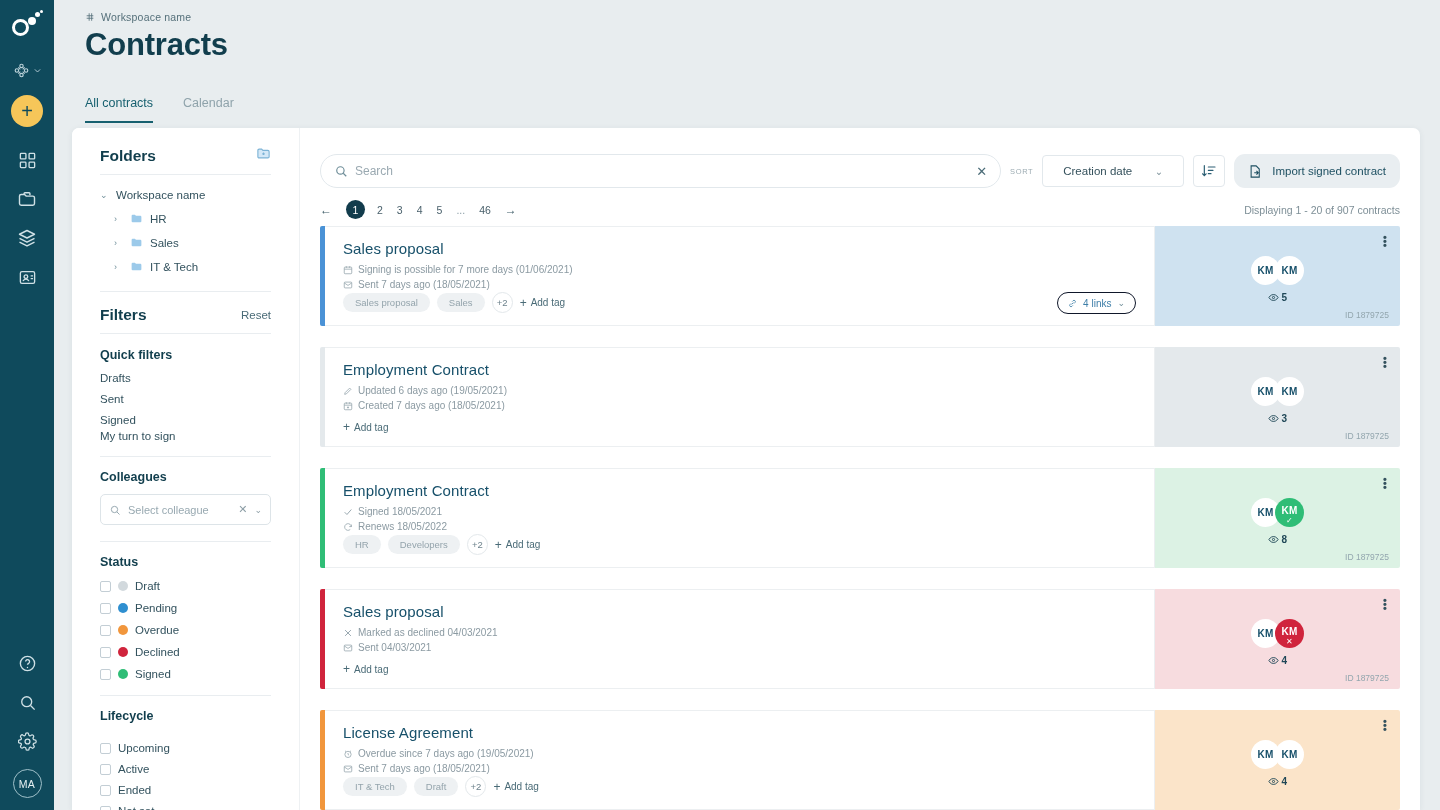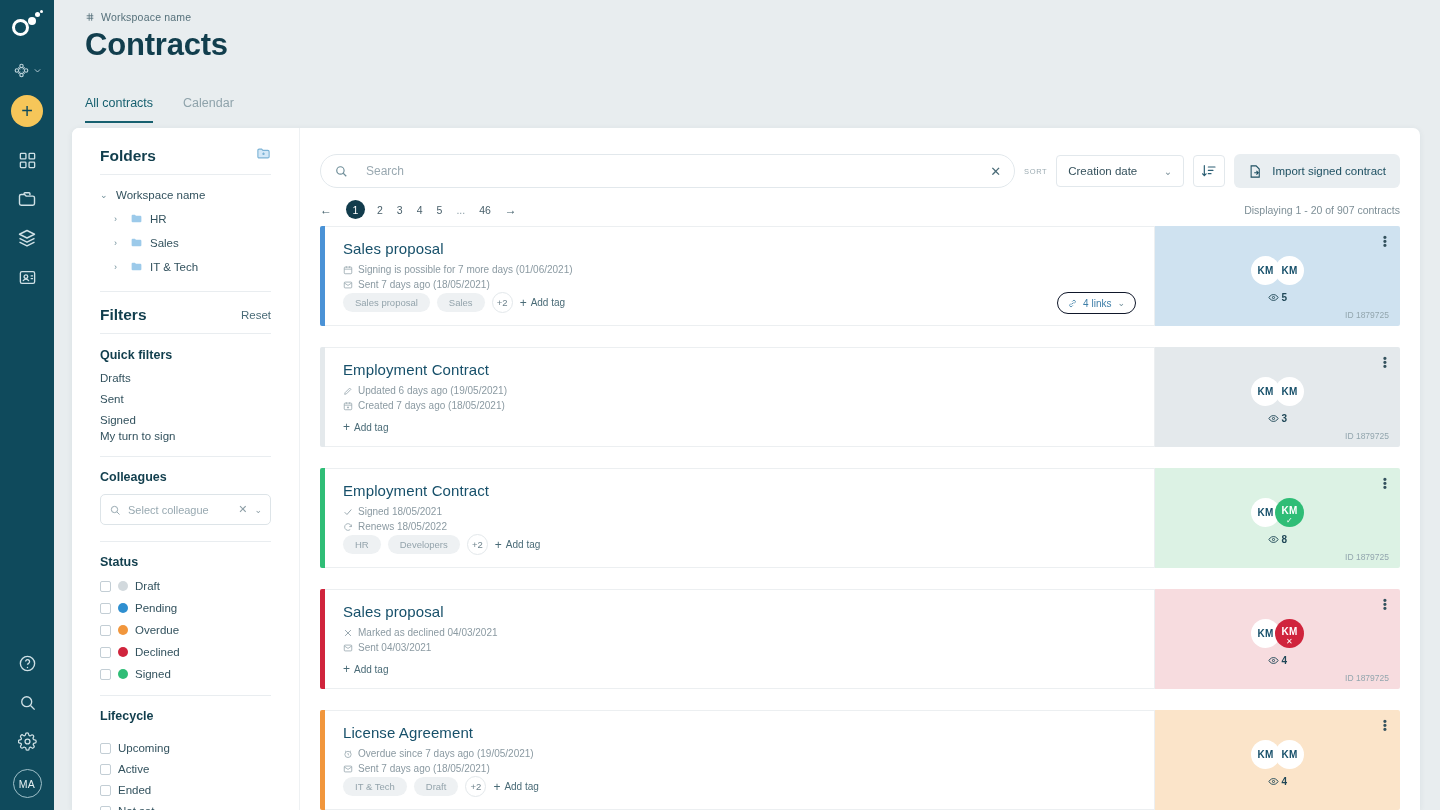"Search" .search-wrap { gap: 18px -> 7px }
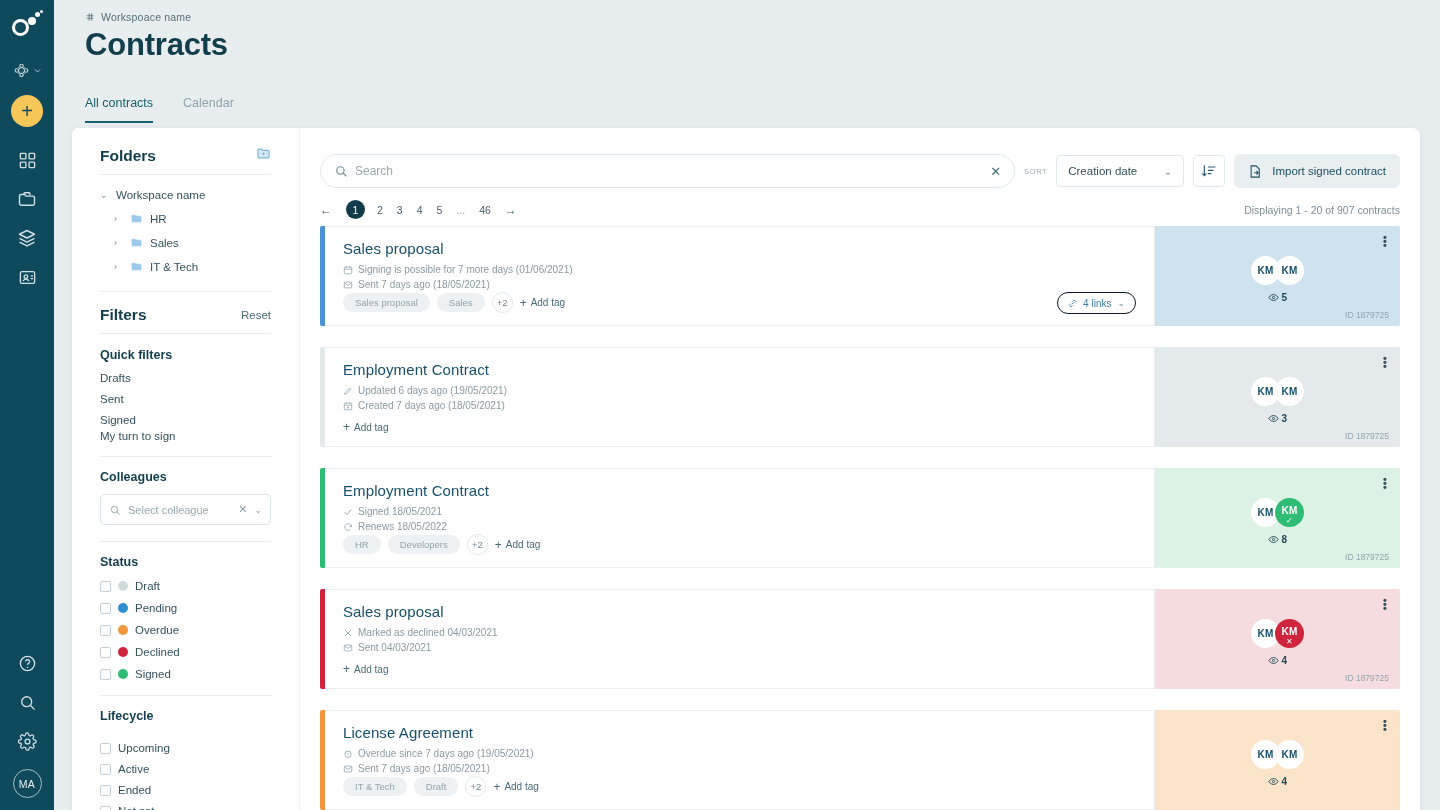"Creation date" .sort-sel { padding: 0 11px -> 0 20px; width: 128px -> 142px }
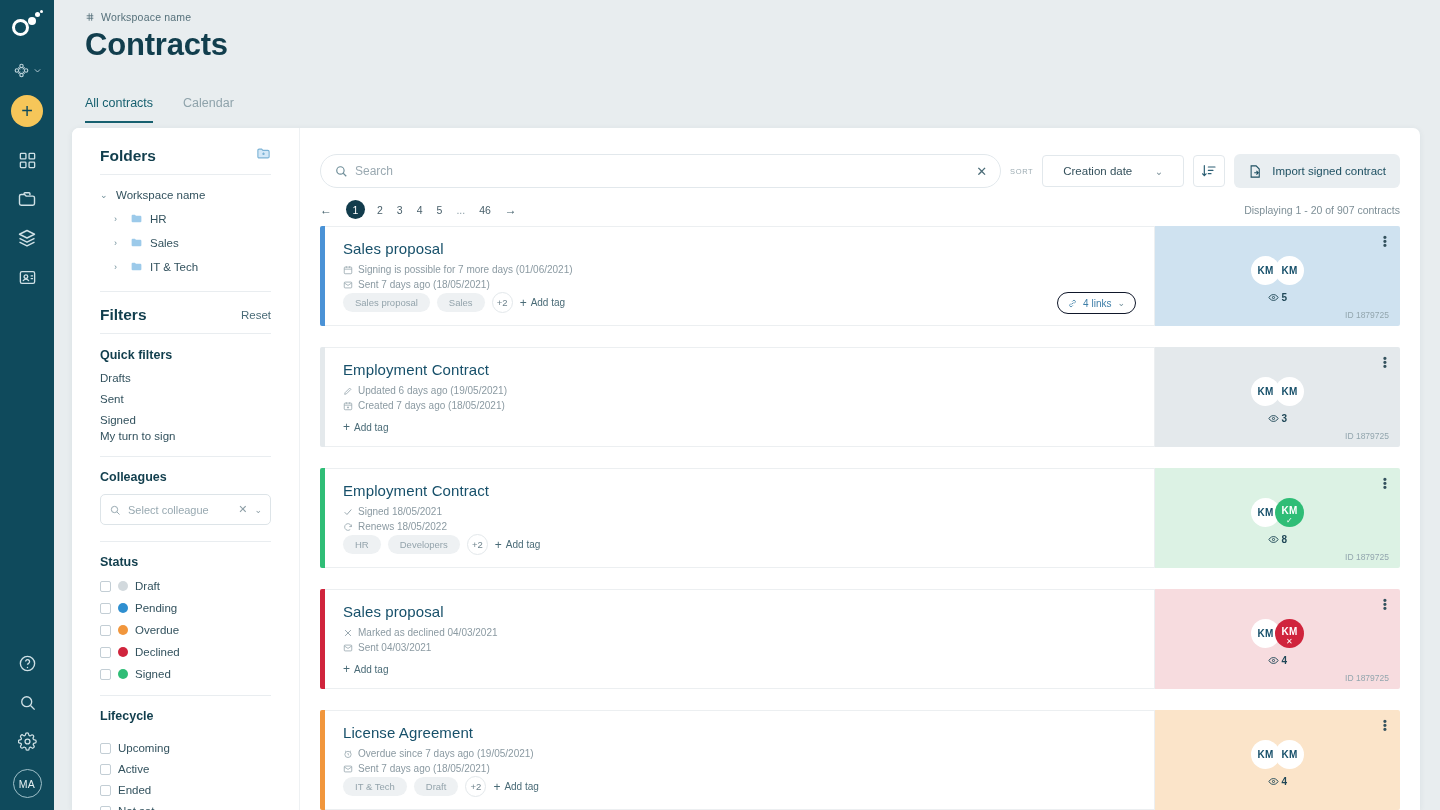"Import signed contract" .import-btn { border-radius: 6px -> 11px }
